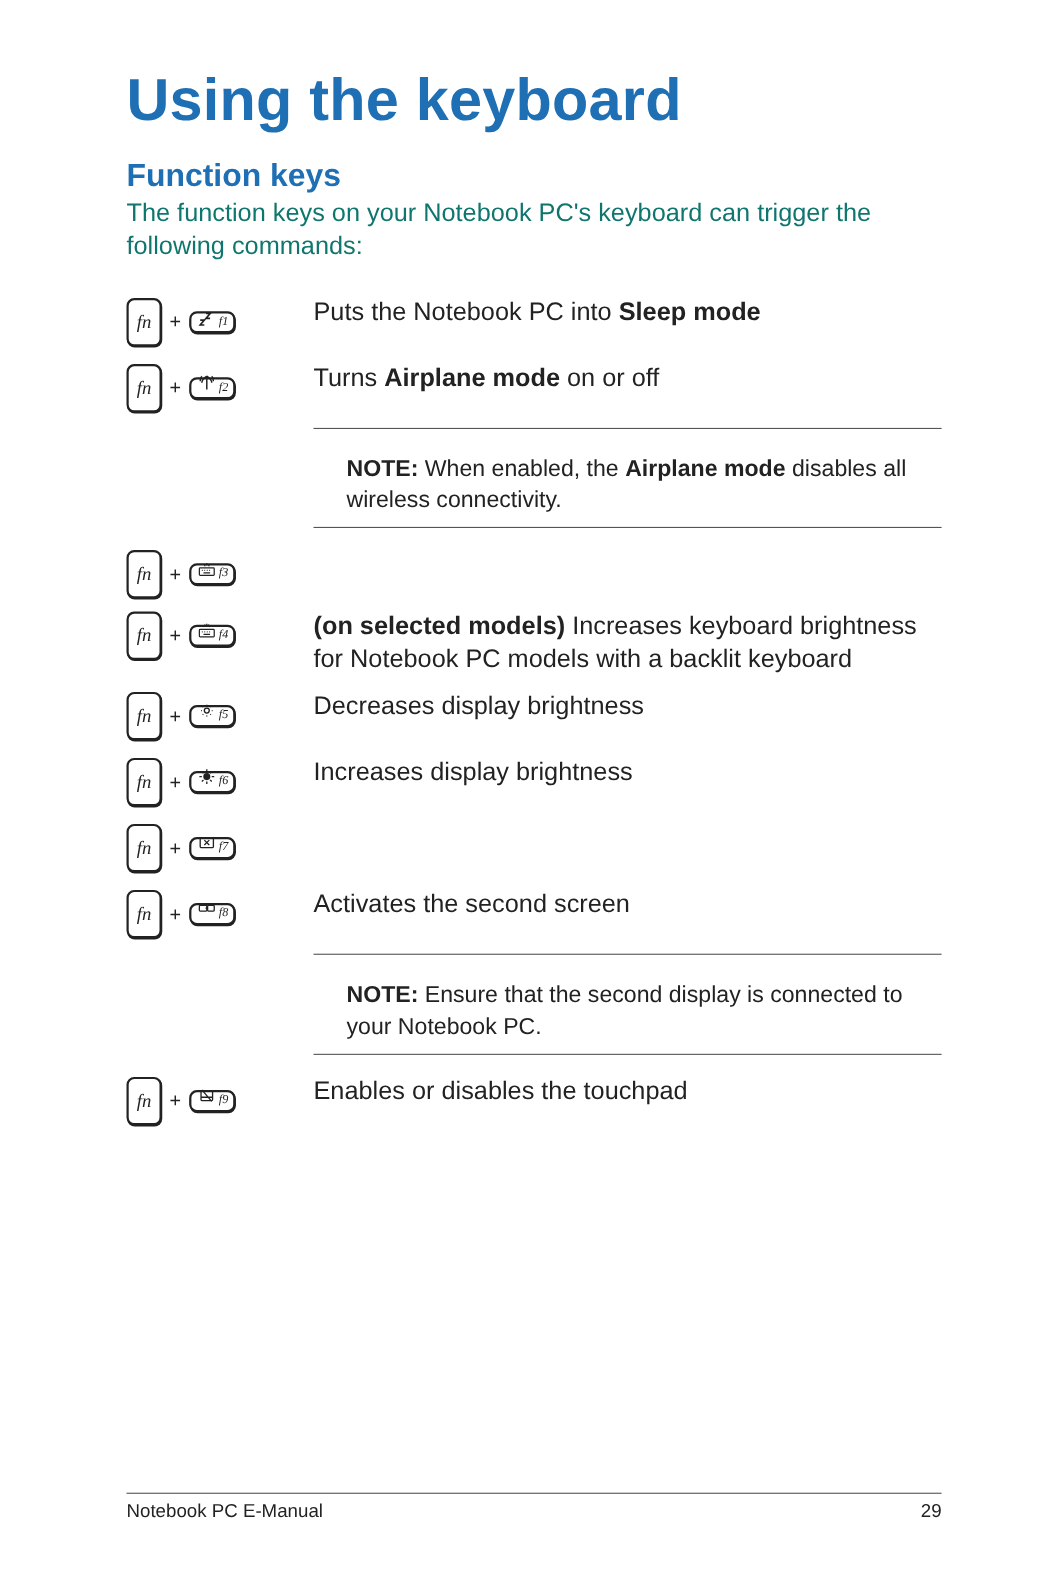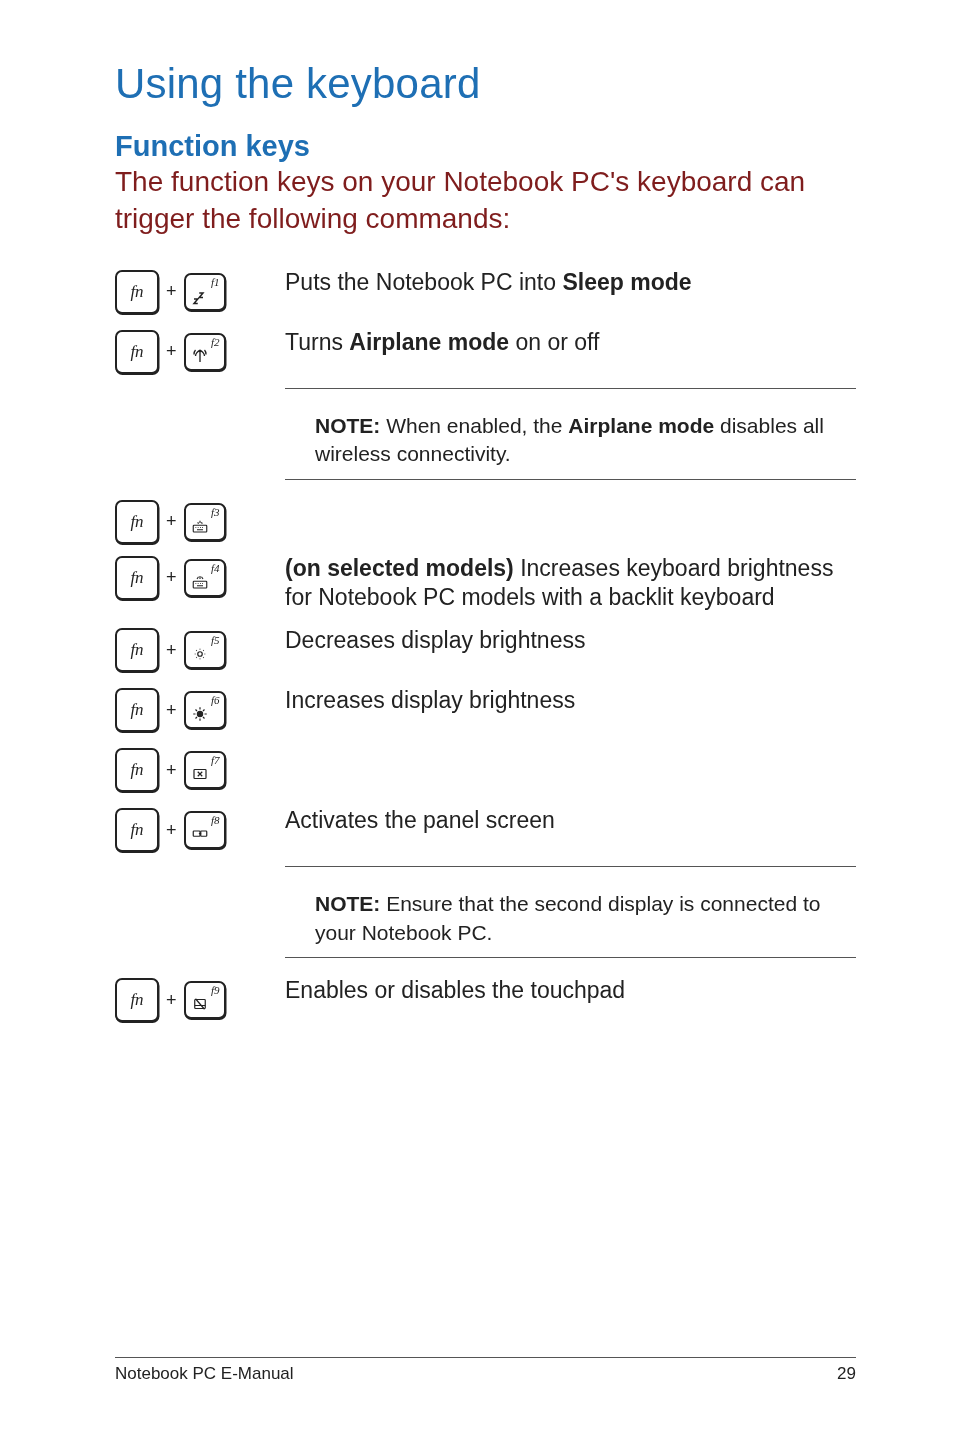"Using the keyboard" h1 { font-size: 42px -> 54px; font-weight: 400 -> 700 }
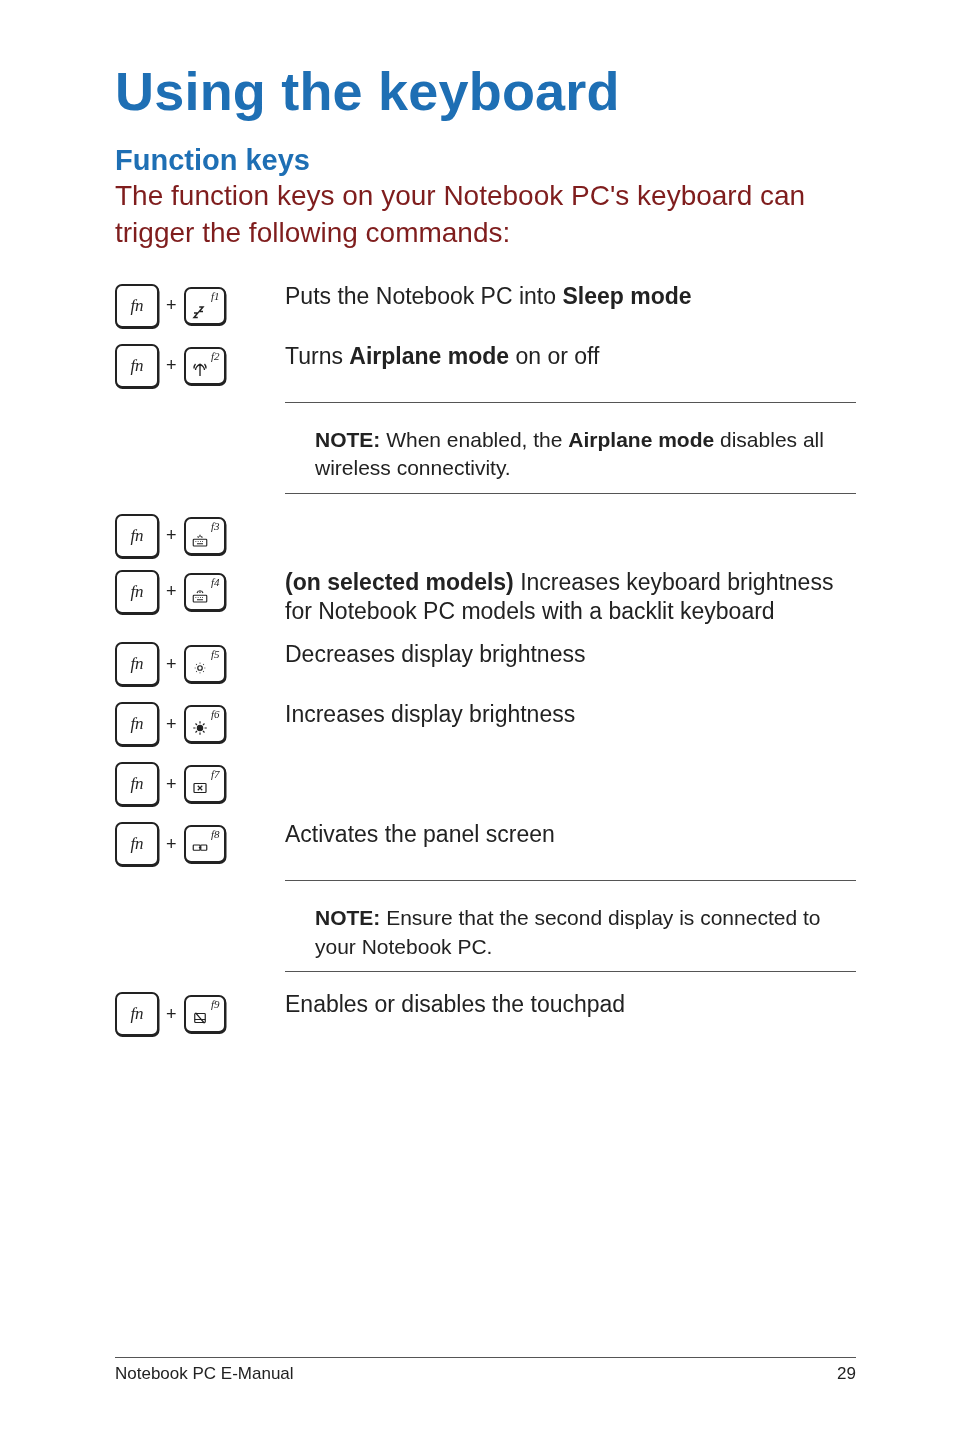"The function keys on your" .intro { color: #7f1d1d -> #0f766e; font-size: 28px -> 23px }
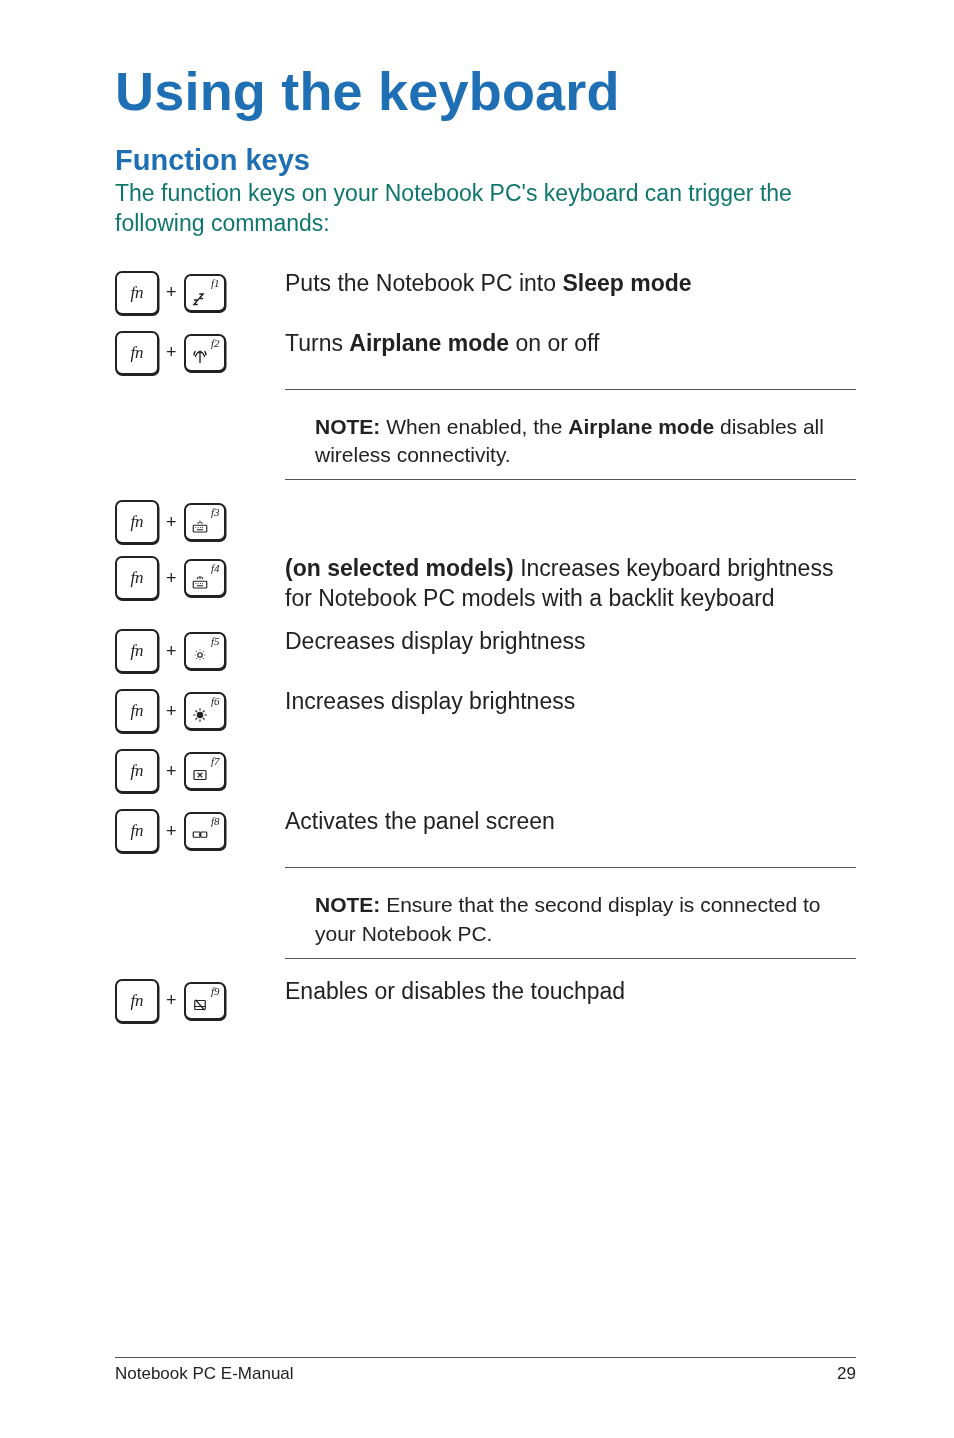"fn" .key-fn { width: 44px -> 32px }
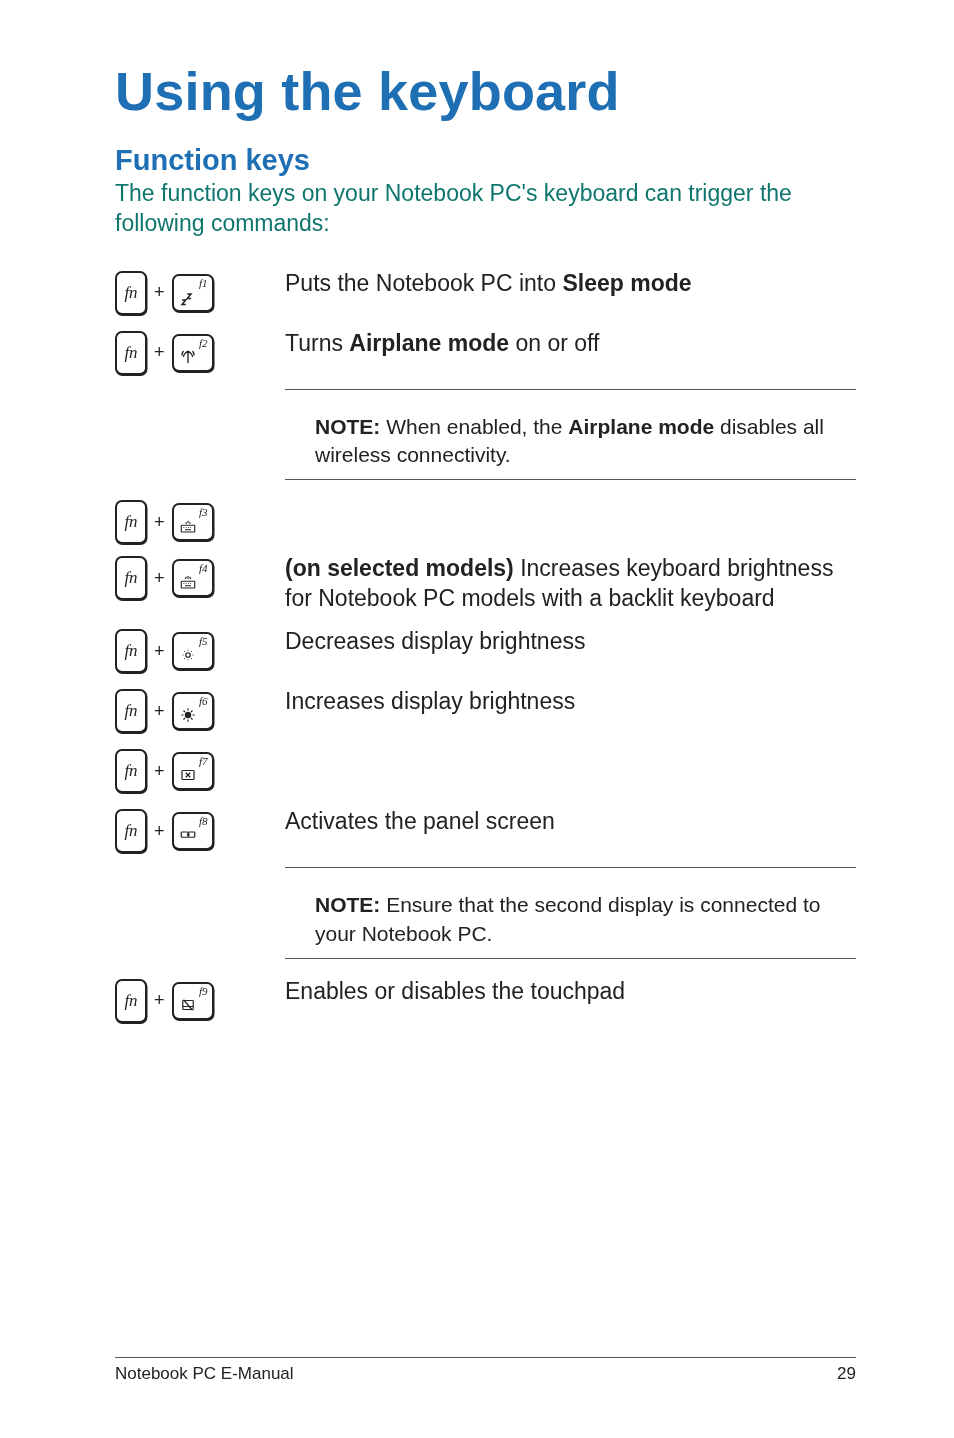"f1" .key-f { height: 38px -> 20px }
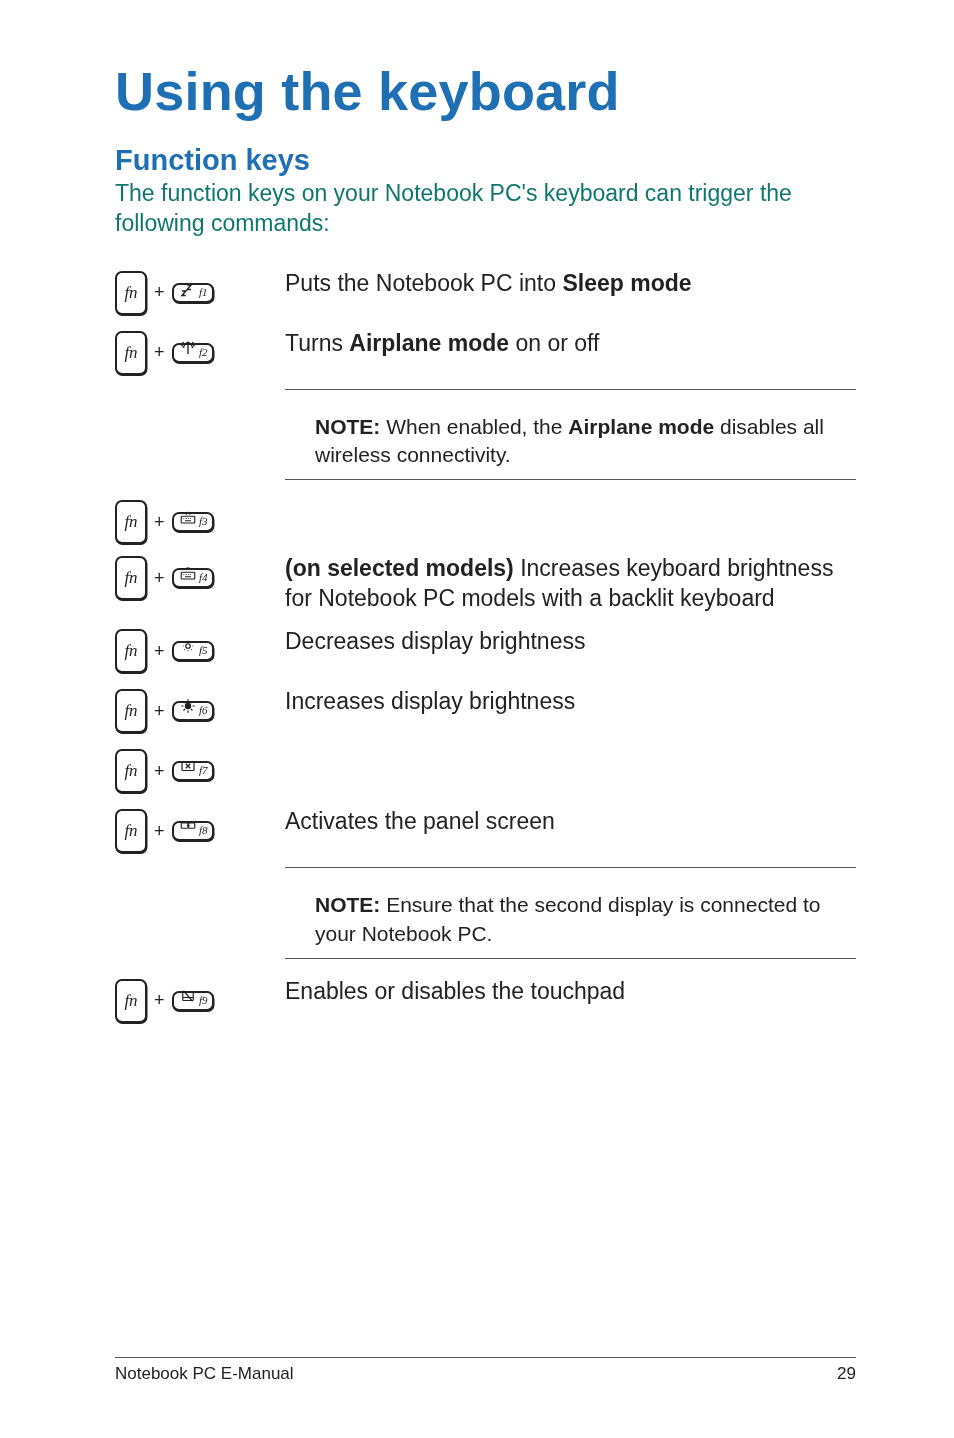"Activates the panel screen" div.desccol { text: panel -> second }
